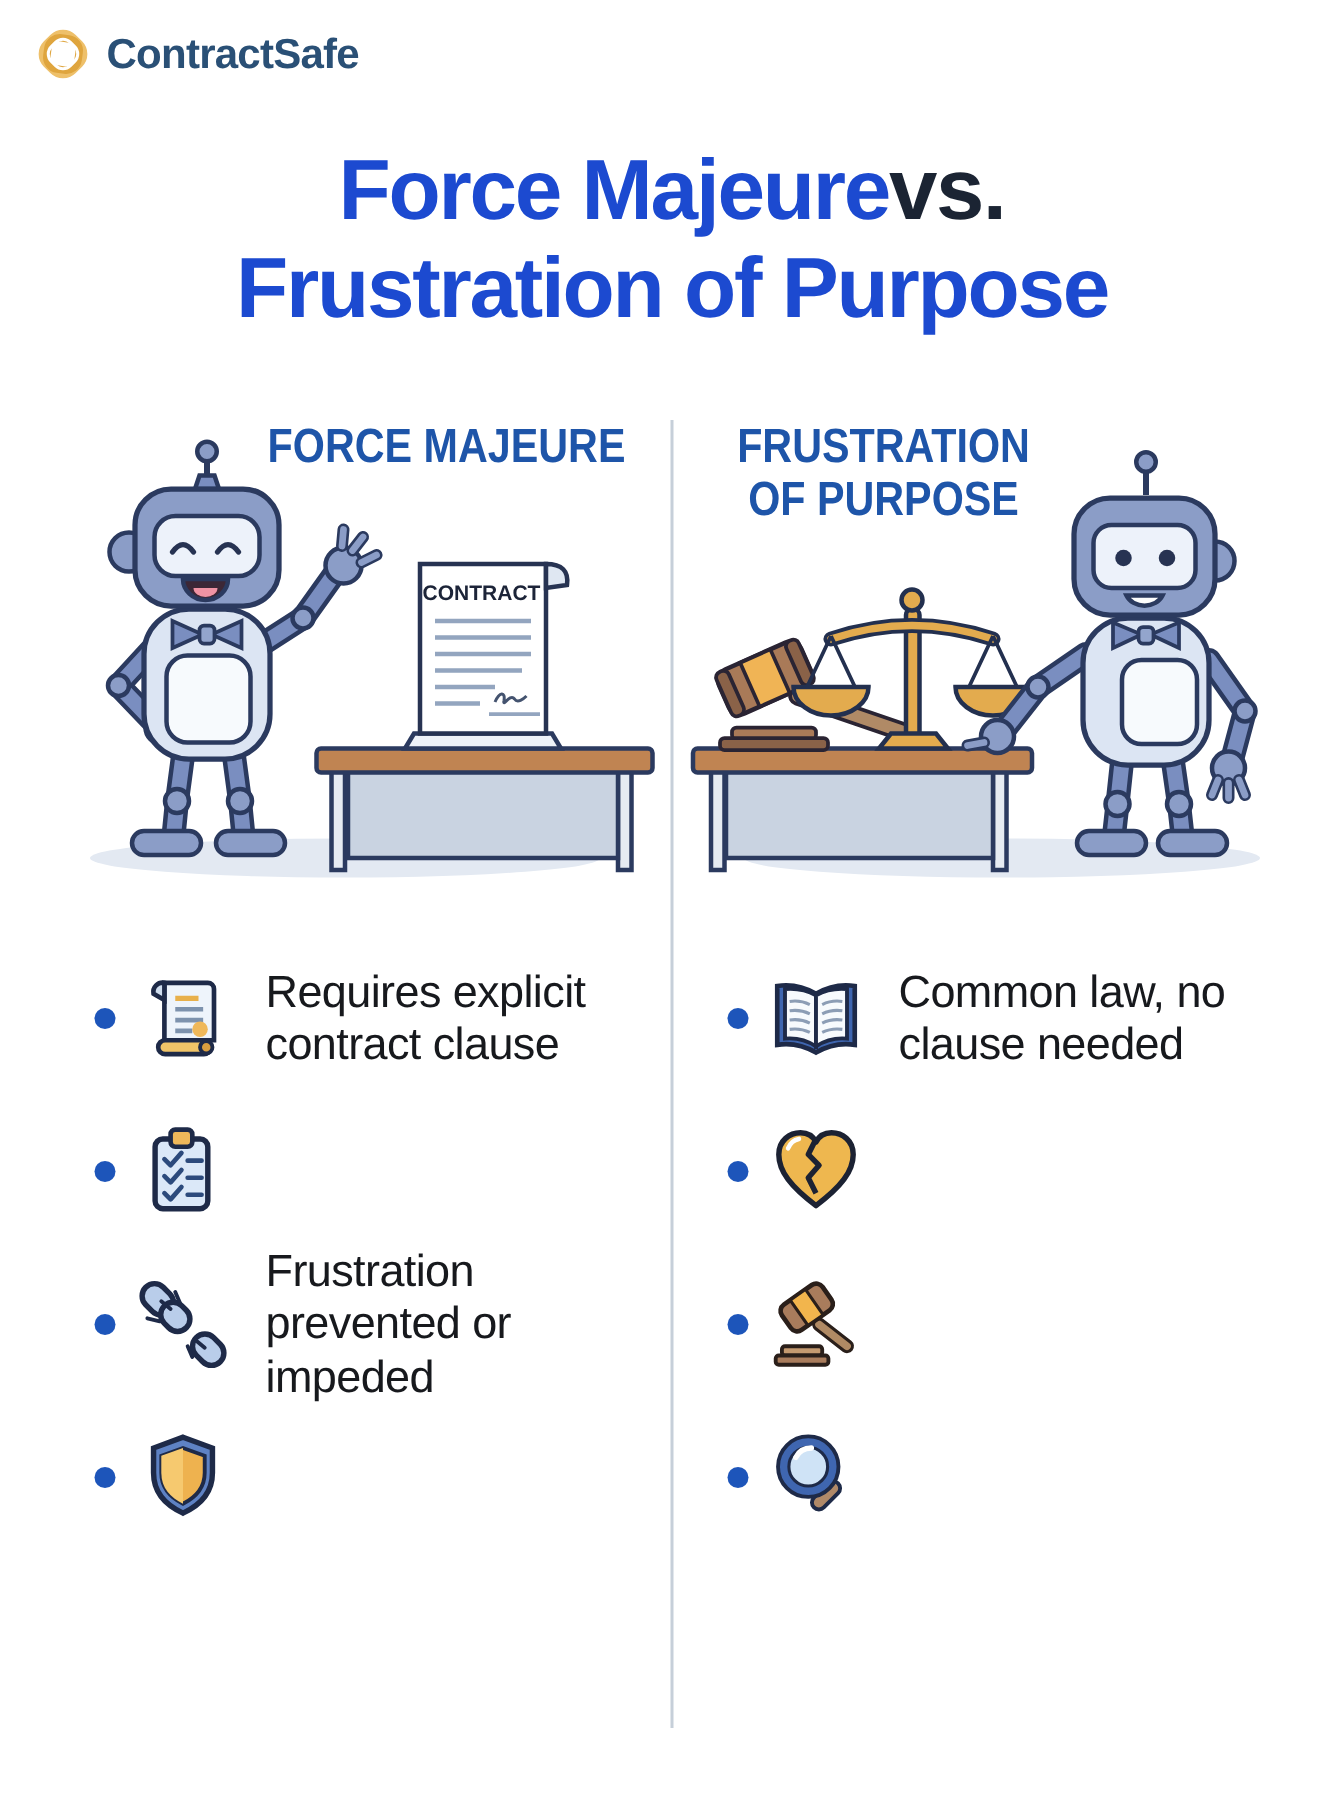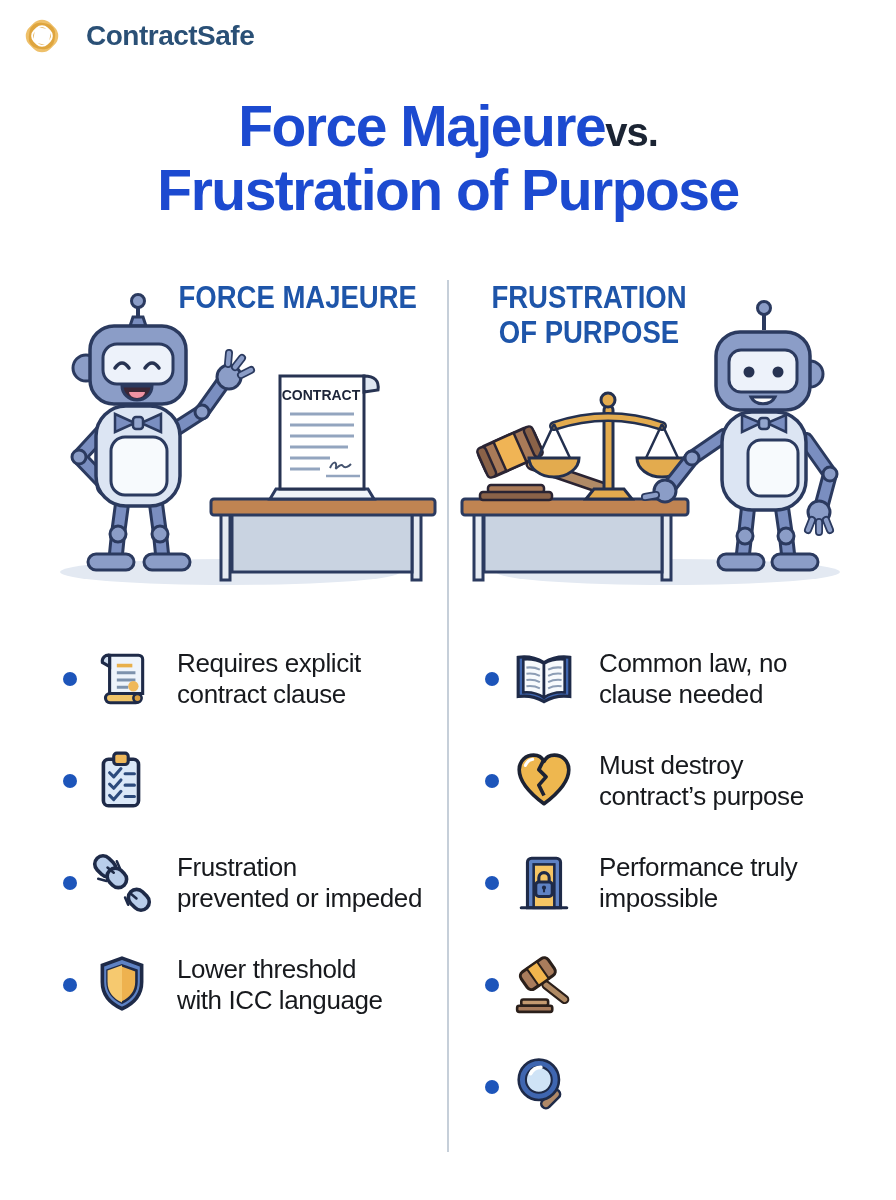"ContractSafe" .logo { gap: 24px -> 9px }
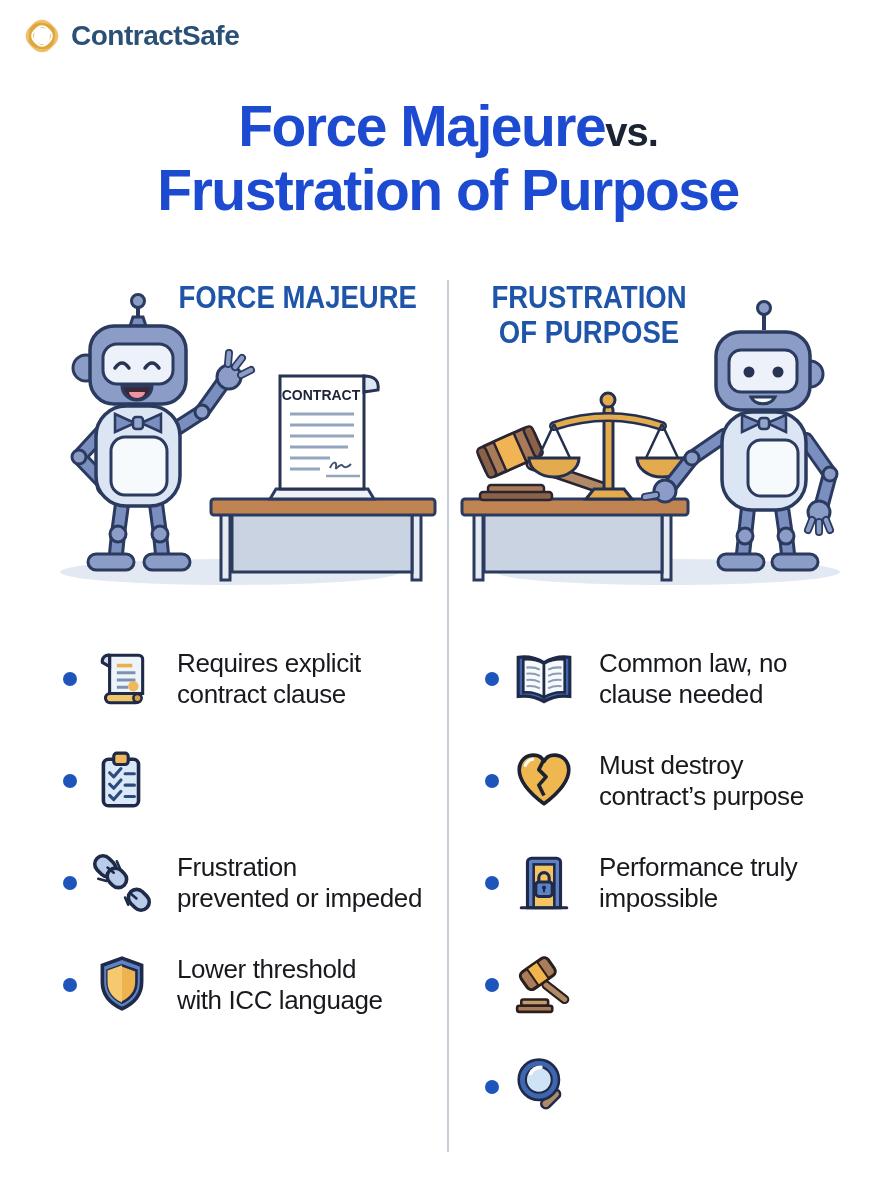"vs." .vs { font-size: 40px -> 58px }
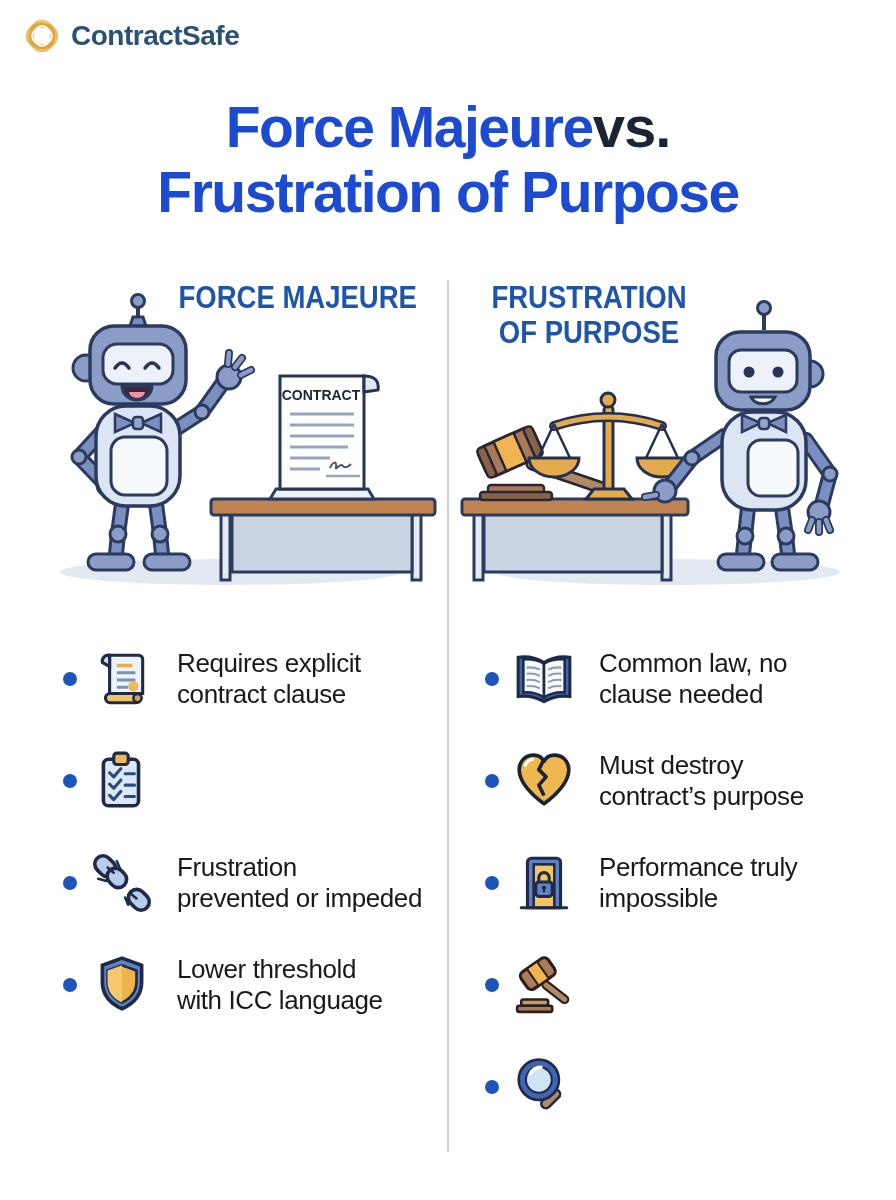"Requires explicit" .txt { font-size: 26px -> 30px }
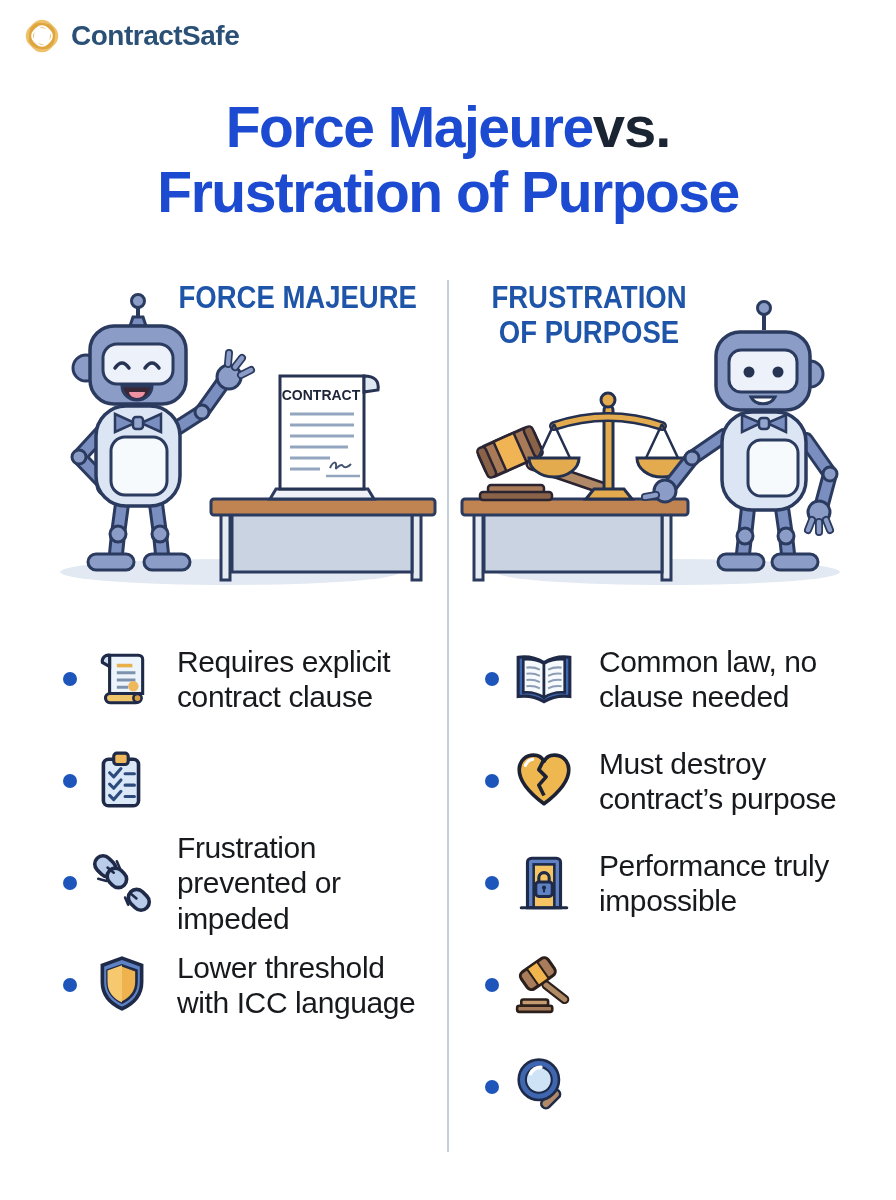"Must destroy" span.txt { html: <span>Must destroy contract’s purpose</span> -> none }
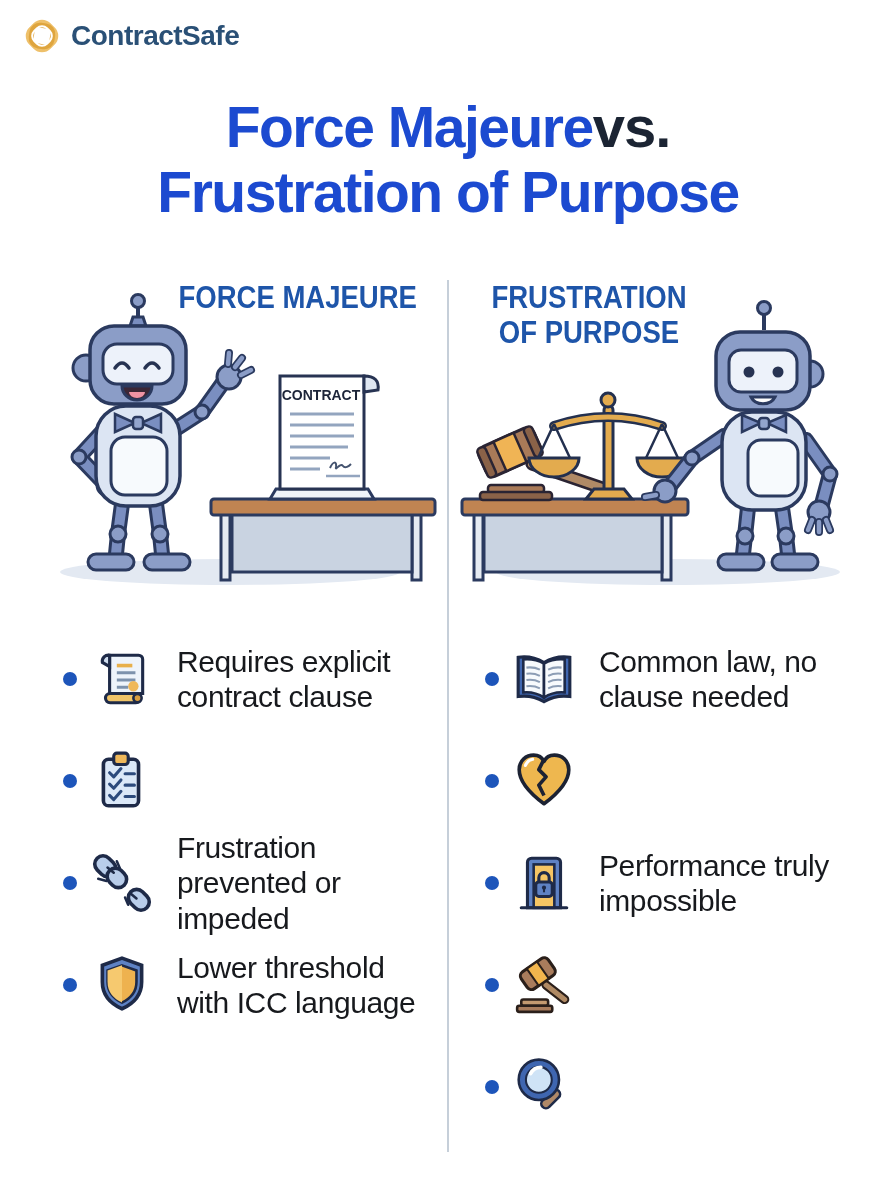"Performance truly" div.row { html: <div> <span></span> <span> <svg> <path></path> <rect></rect> <path></path> <path></path> <rect></rect> <circle></circle> <rect></rect> </svg> </span> <span>Performance truly impossible</span> </div> -> none }
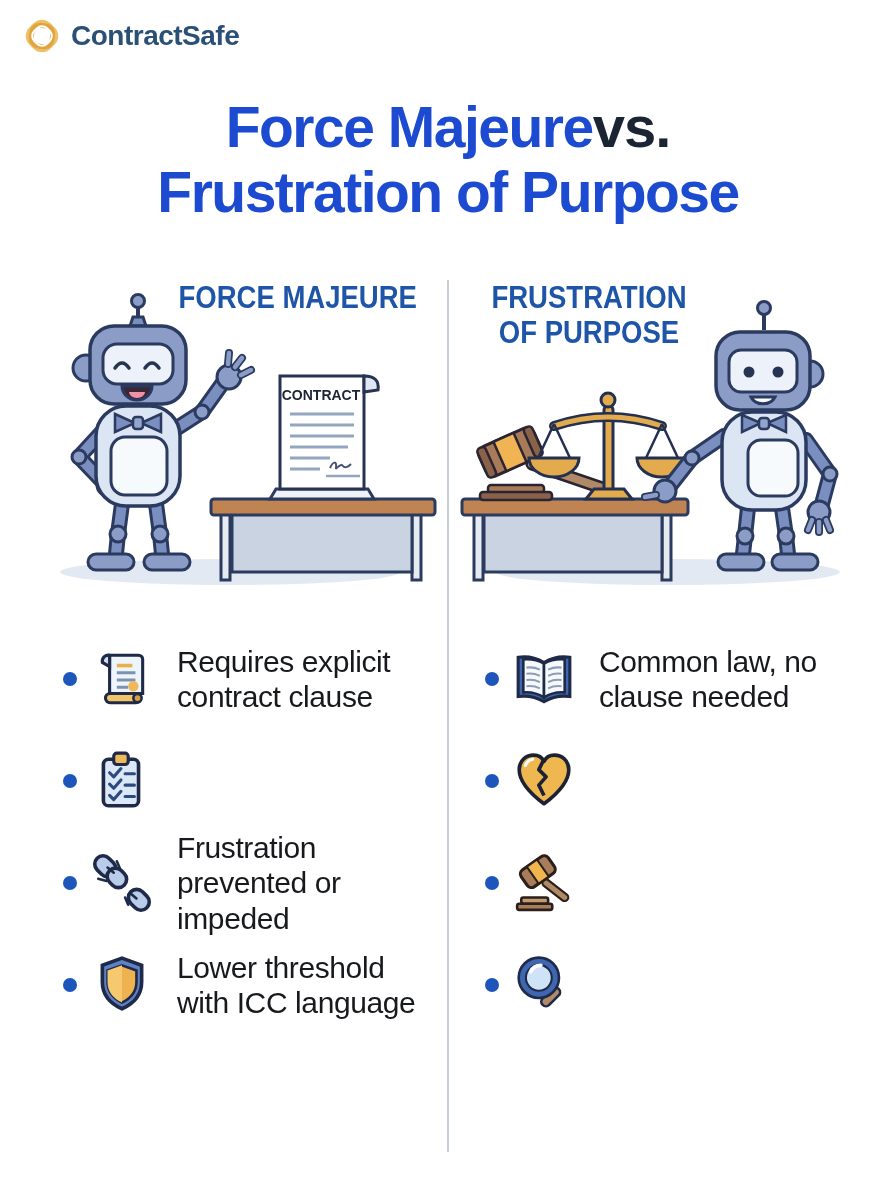"Lower threshold" span.txt { html: <span>Lower threshold with ICC language</span> -> none }
